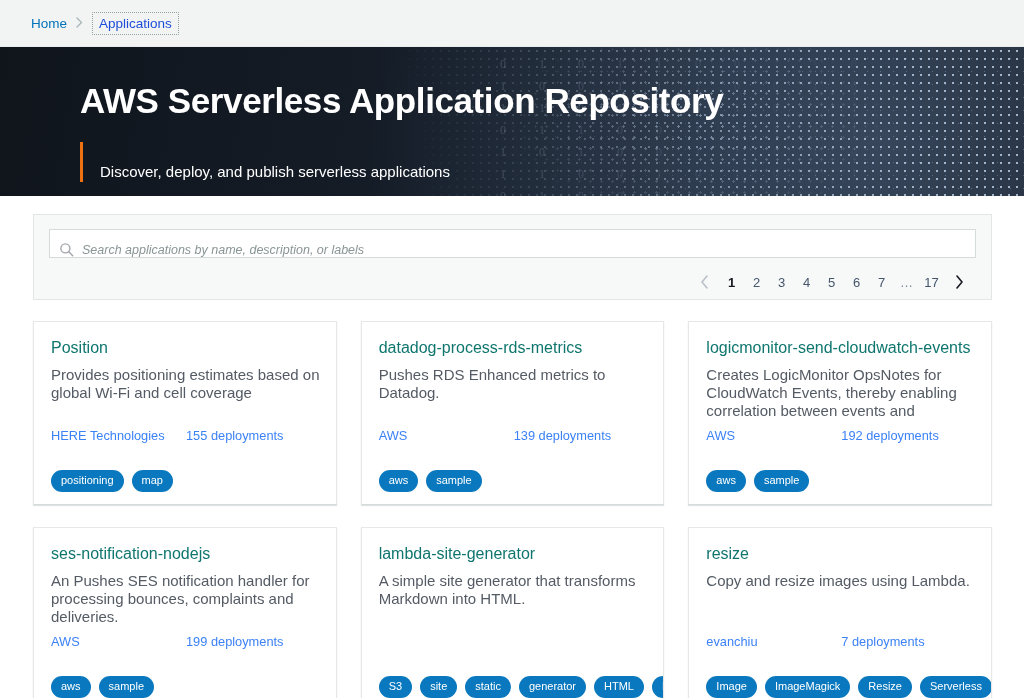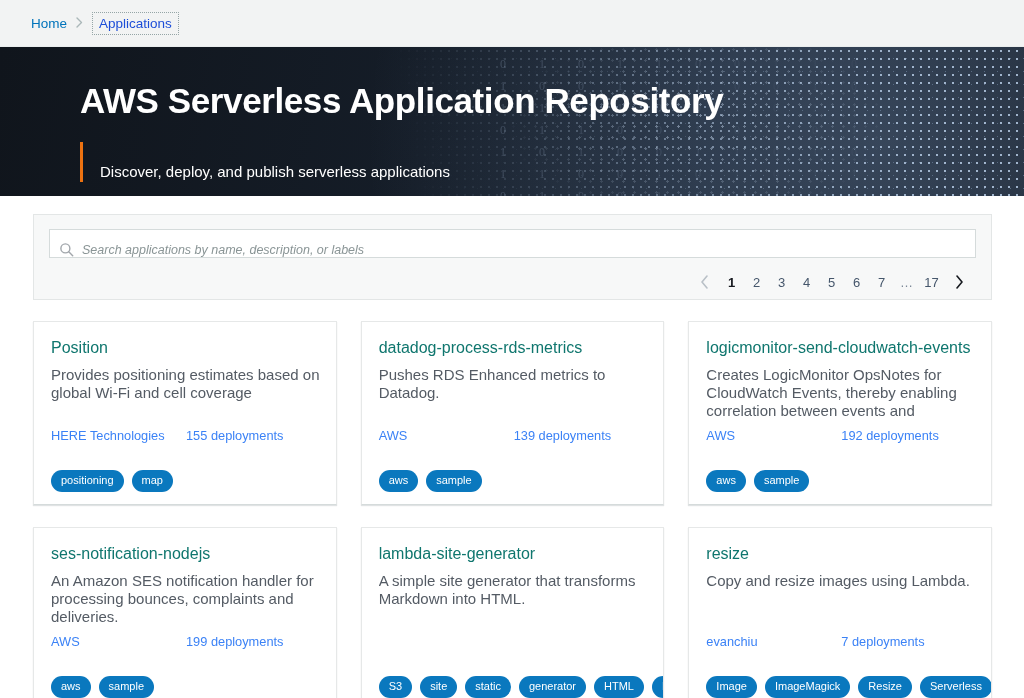"An Amazon SES notification handler" div.card-desc { text: Amazon -> Pushes }
